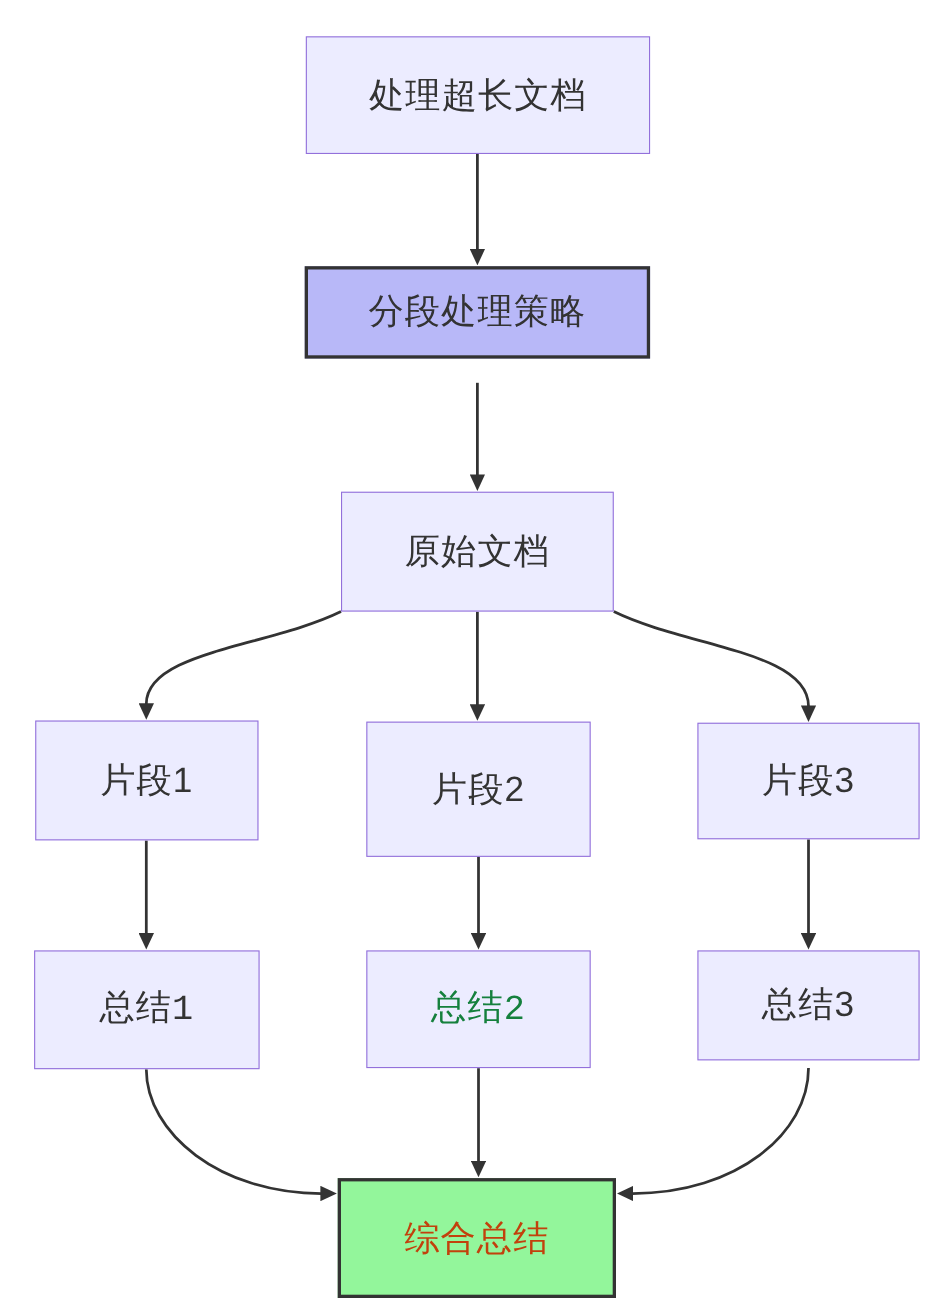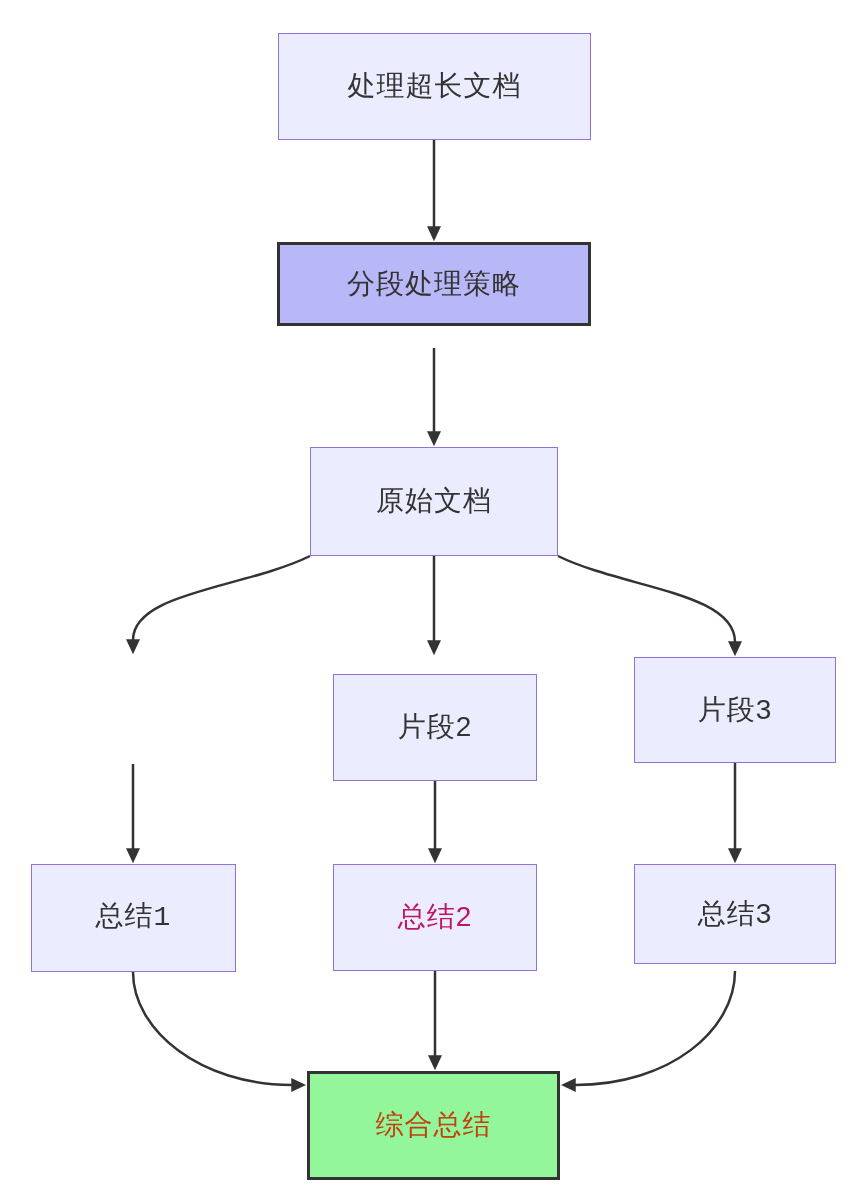"处理超长文档" .node { font-size: 28px -> 32px }
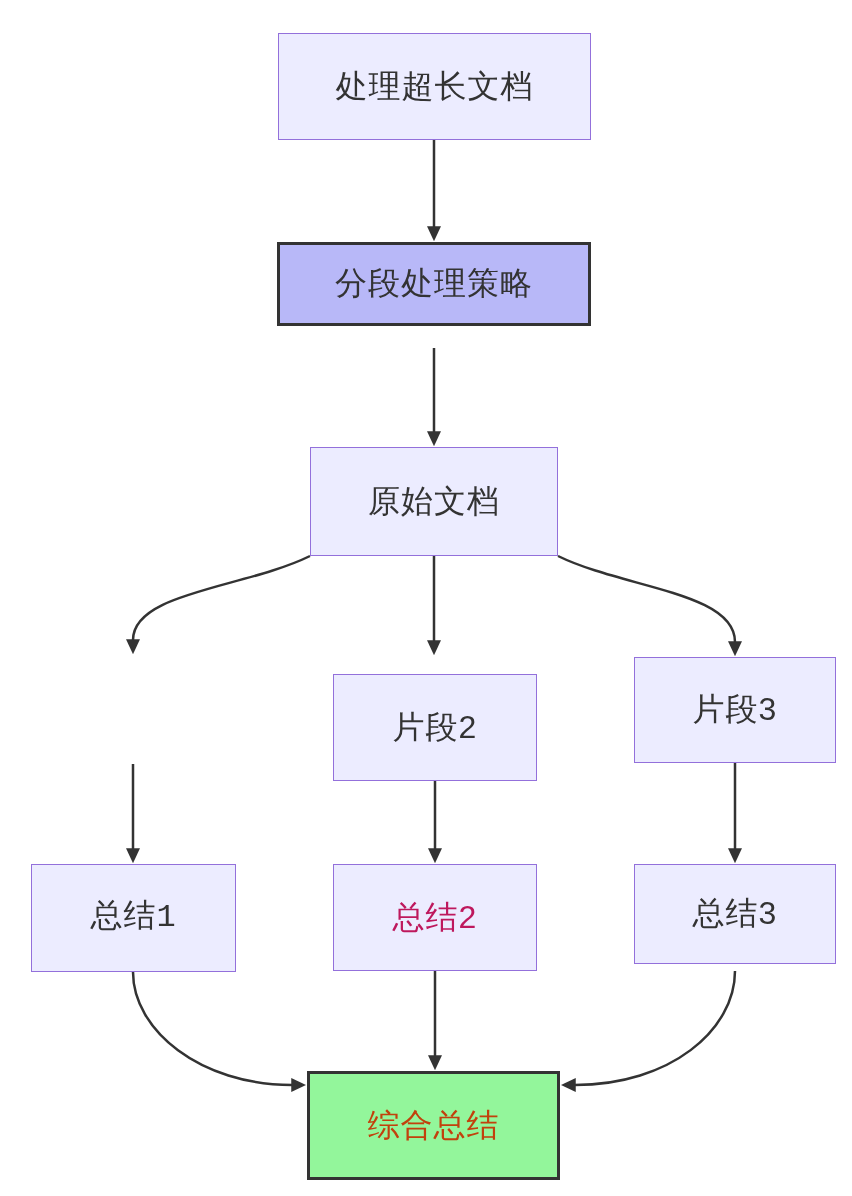"片段1" div.node { html: none -> <div> <span>片段1</span> </div> }
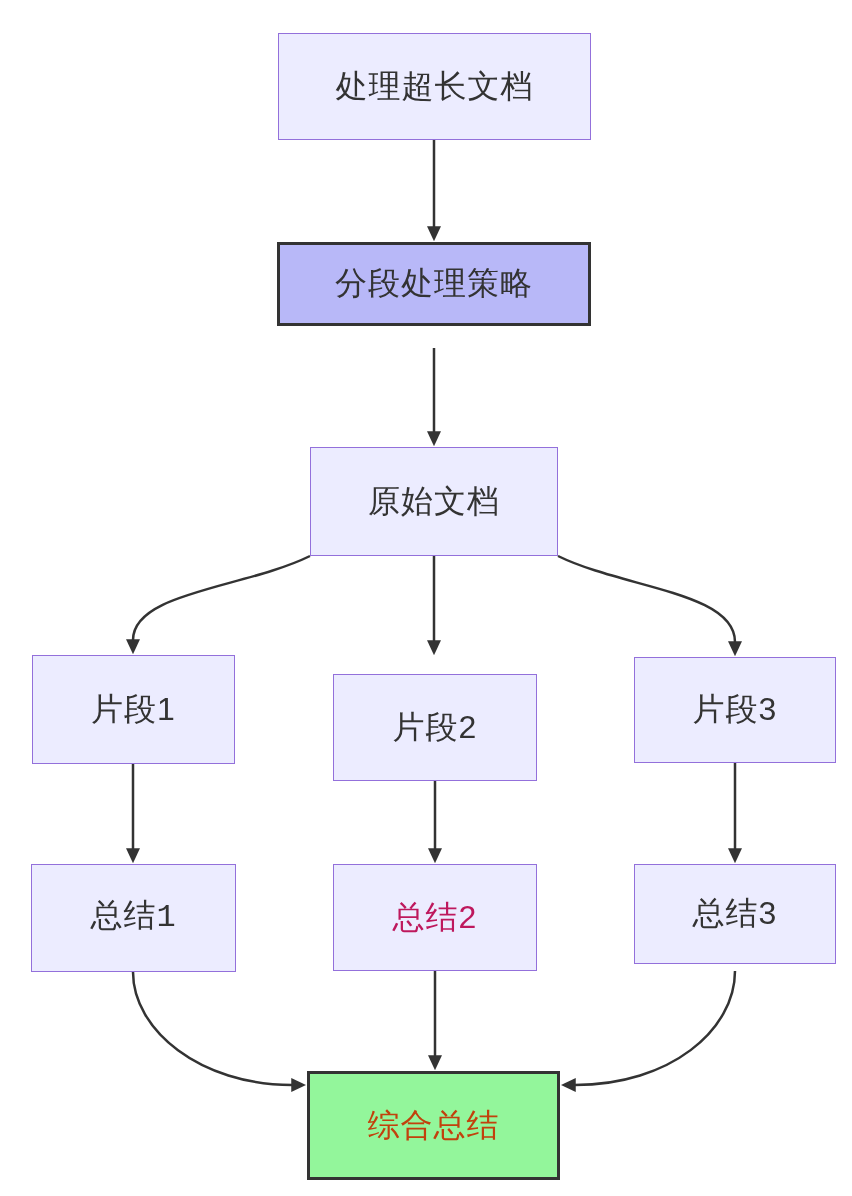"片段2" div.node { height: 107px -> 123px; top: 674px -> 656px }
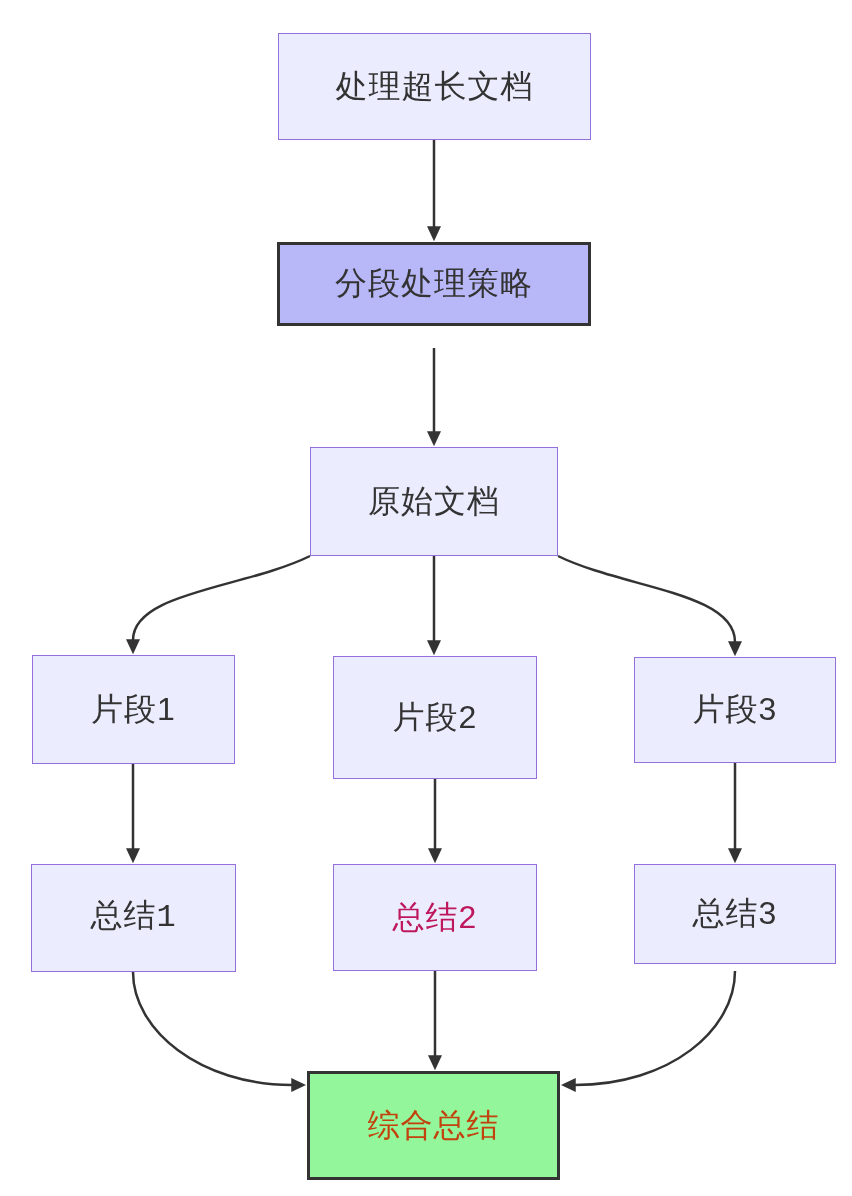"总结2" div.node { color: #be185d -> #15803d; font-family: none -> Liberation Mono, monospace }
